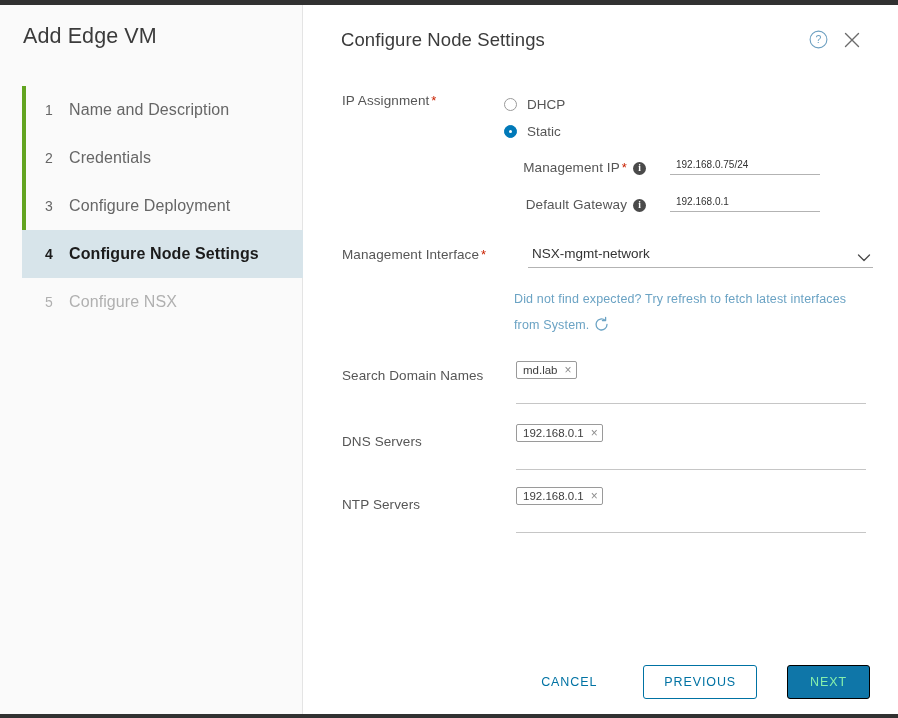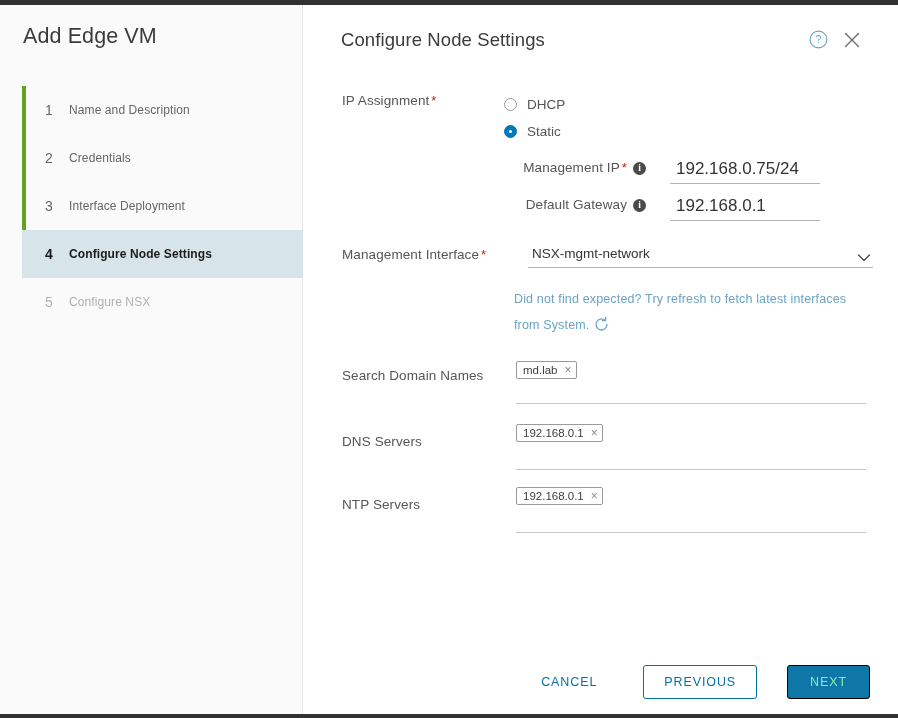"Name and Description" .step .label { font-size: 12px -> 16px }
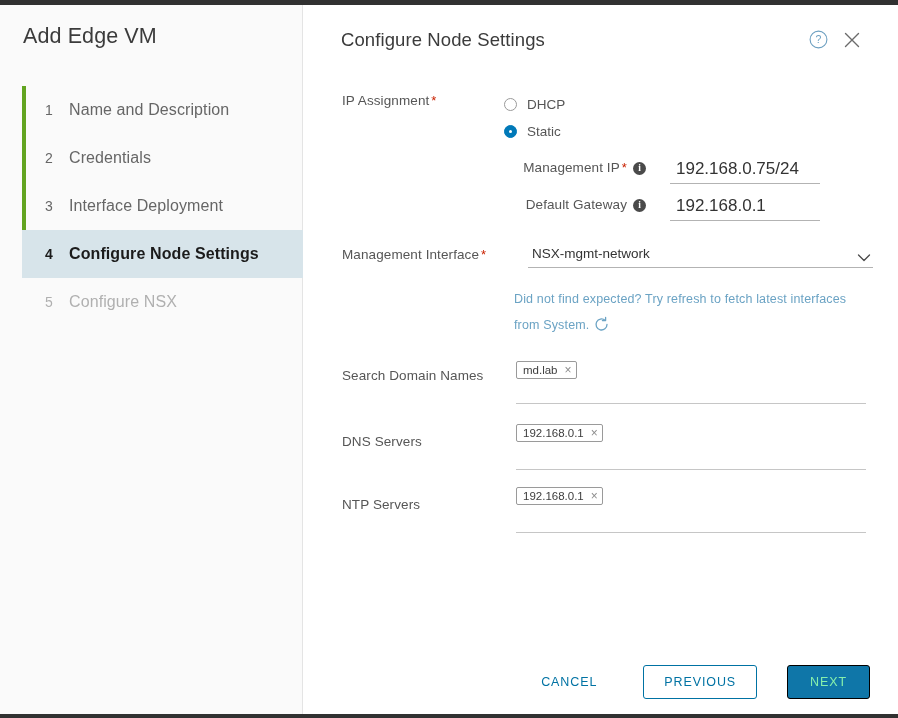"192.168.0.75/24" .uline-input { font-size: 17px -> 10px }
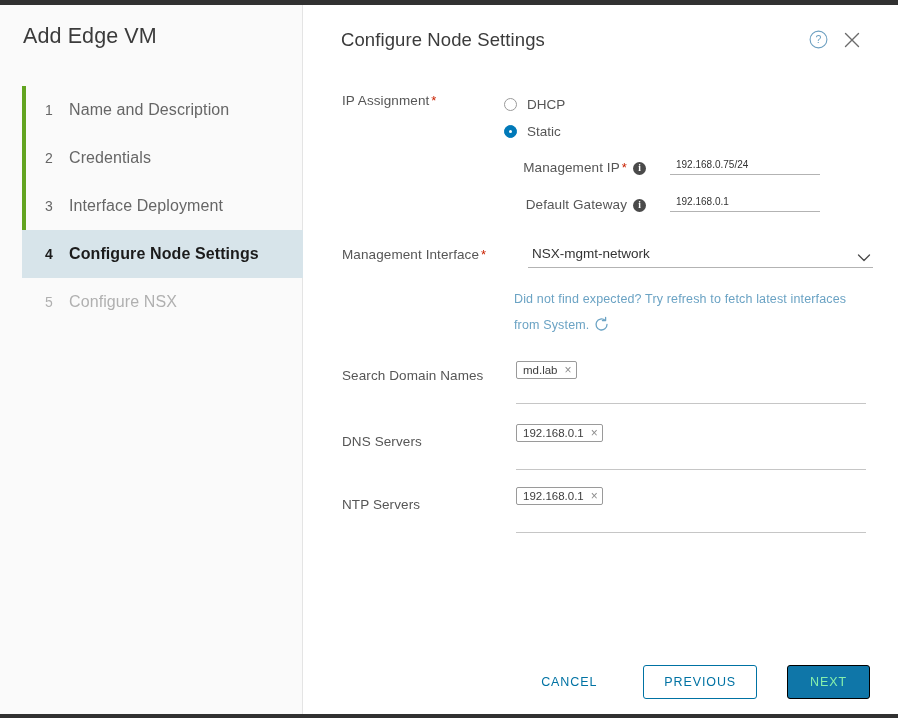"Interface Deployment" span.label { text: Interface -> Configure }
